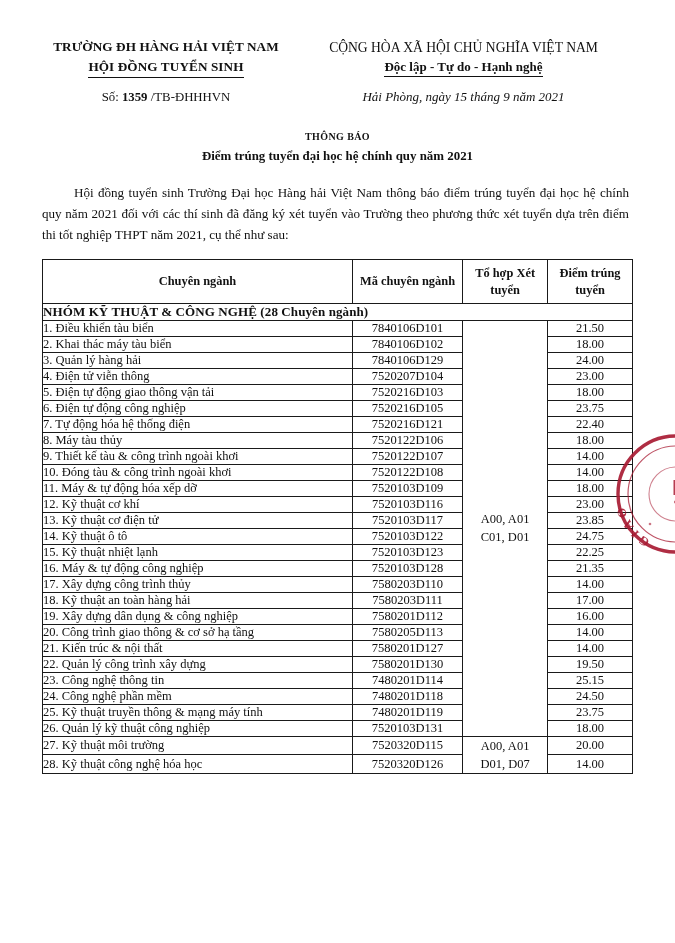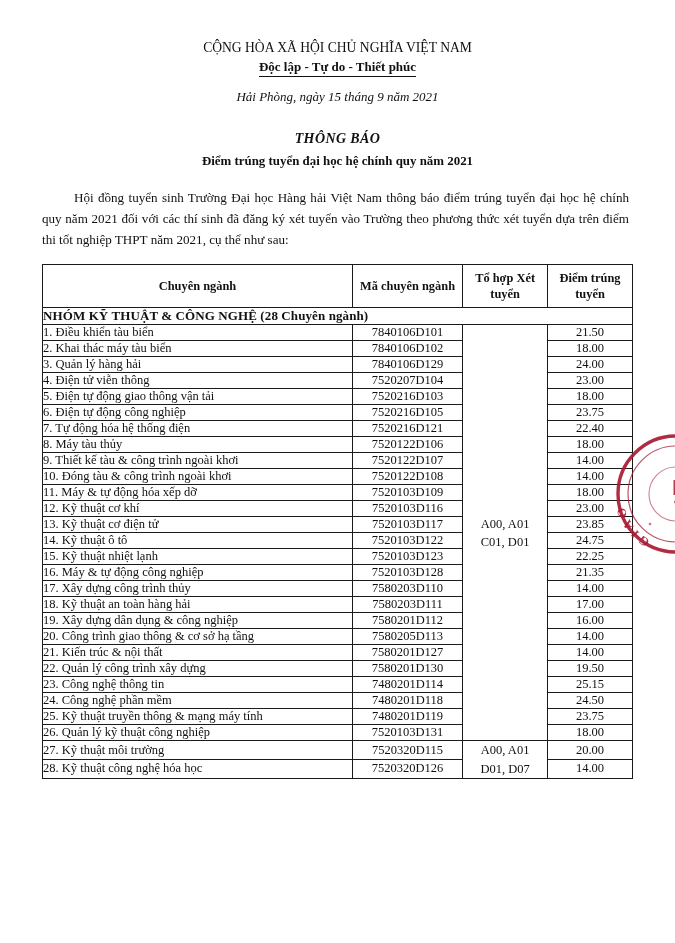"TRƯỜNG ĐH HÀNG HẢI VIỆT" div.lh-left { html: none -> <div> <div>TRƯỜNG ĐH HÀNG HẢI VIỆT NAM</div> <div><span>HỘI ĐỒNG TUYỂN SINH</span></div> <div><span>Số:</span> <b>1359</b> <span>/TB-ĐHHHVN</span></div> </div> }
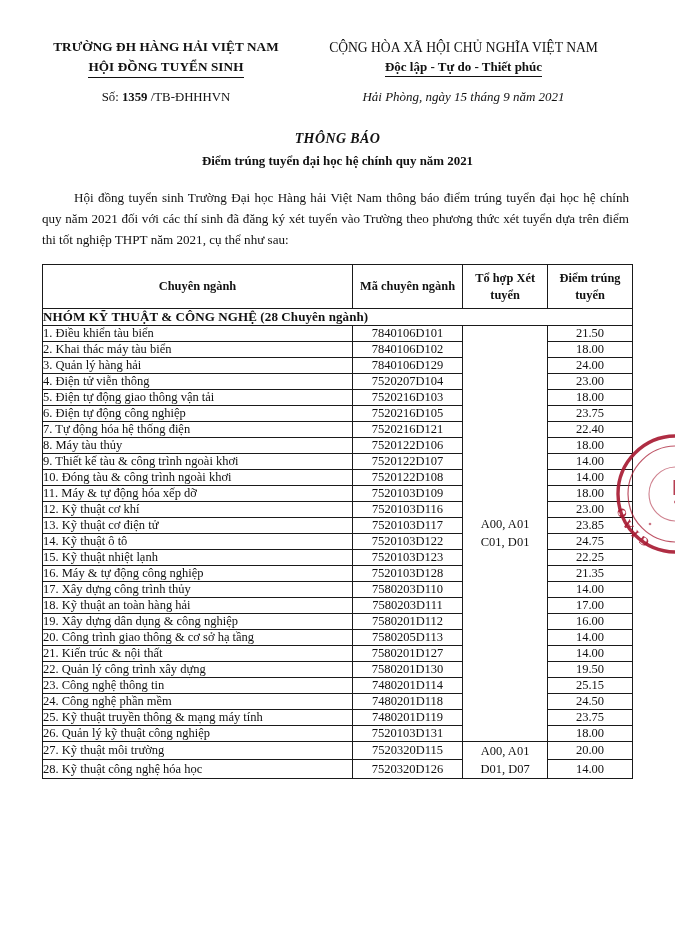"Độc lập - Tự do" span.motto { text: Thiết phúc -> Hạnh nghệ }
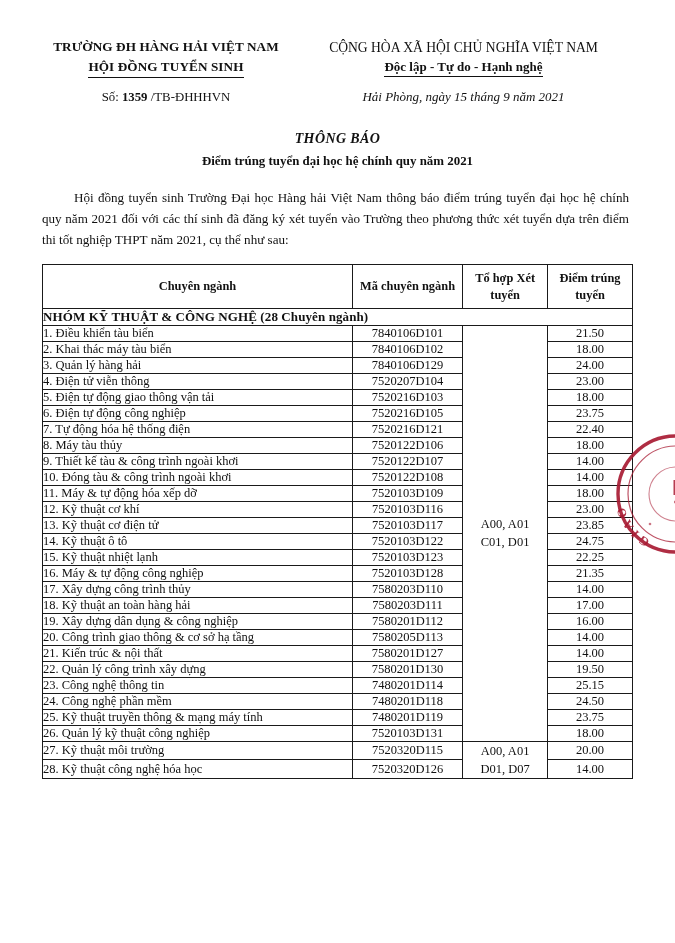"THÔNG BÁO" .main-title { font-size: 14px -> 10px; font-style: italic -> none }
